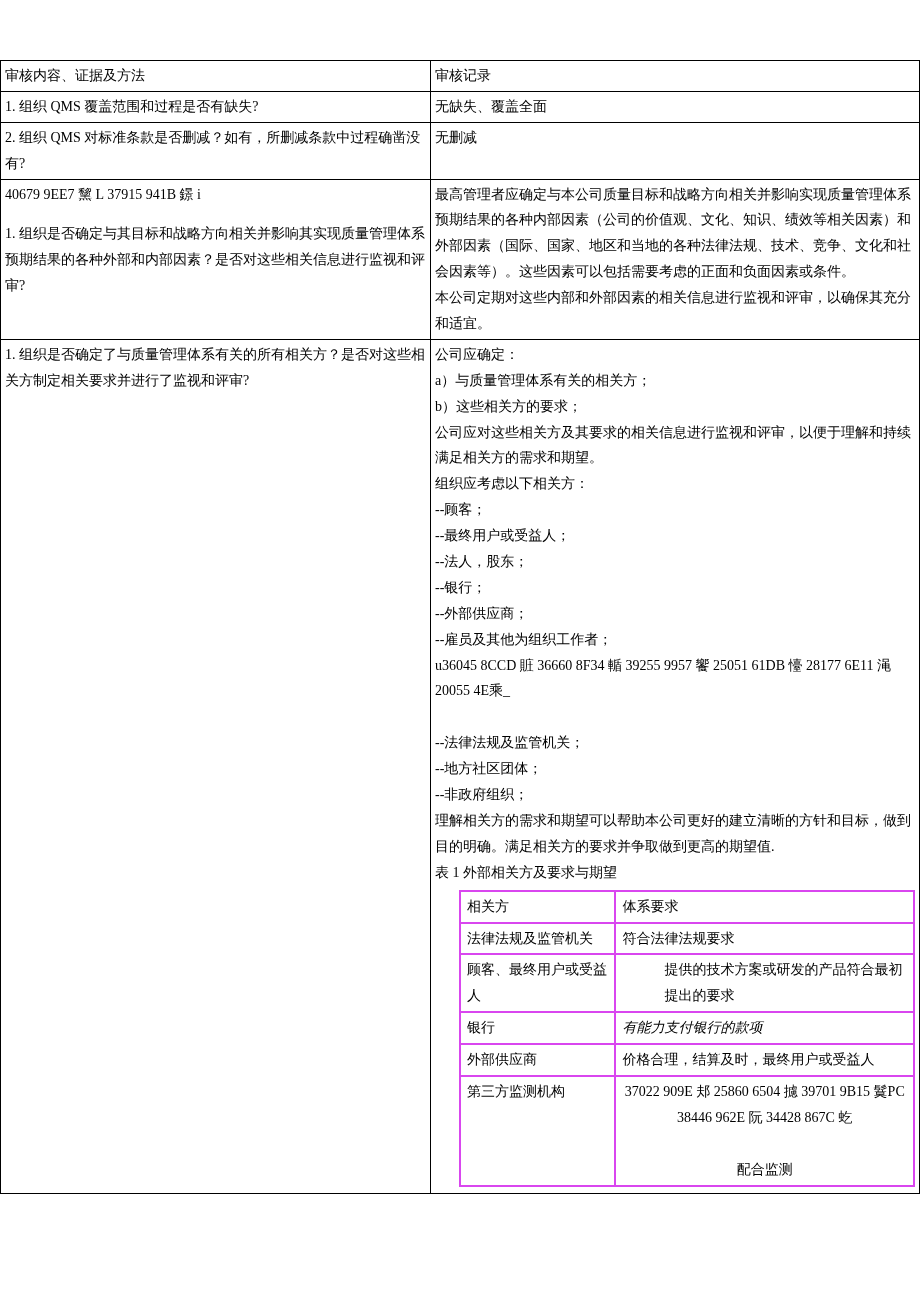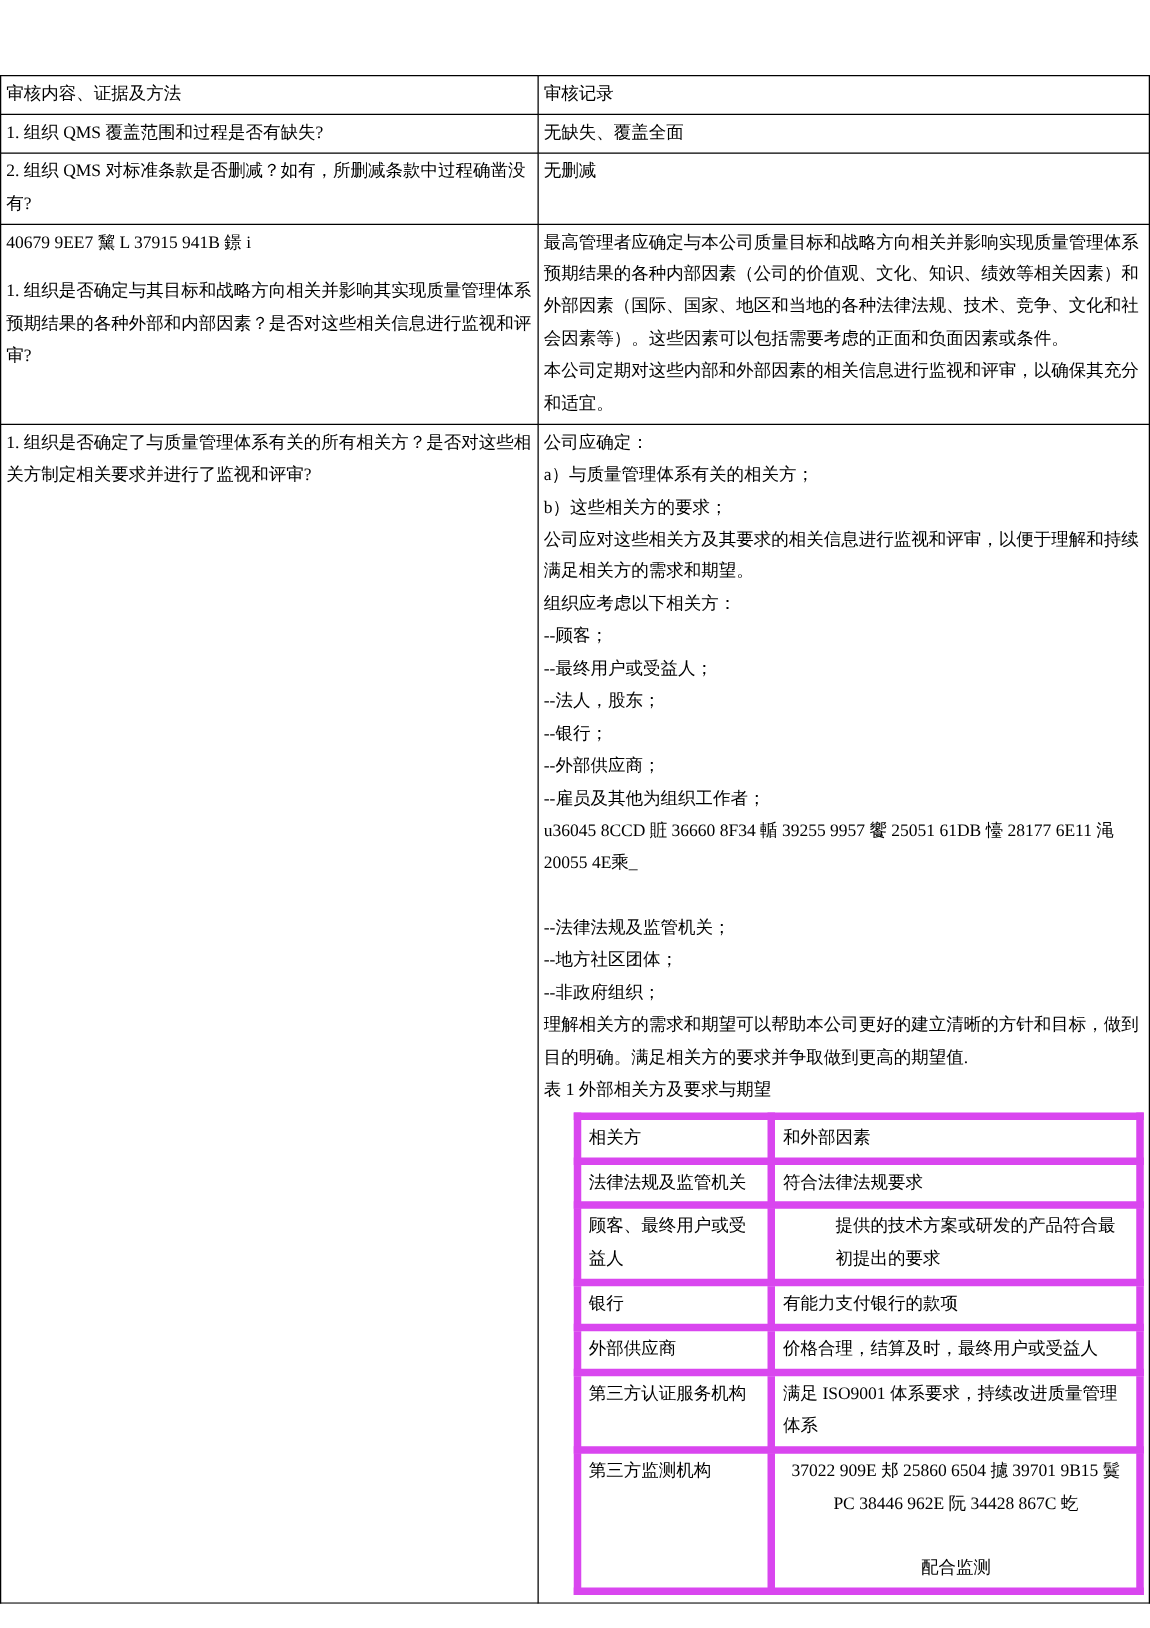"相关方" table.inner td, table.inner th { border: 6px solid #d946ef -> 2px solid #d946ef }
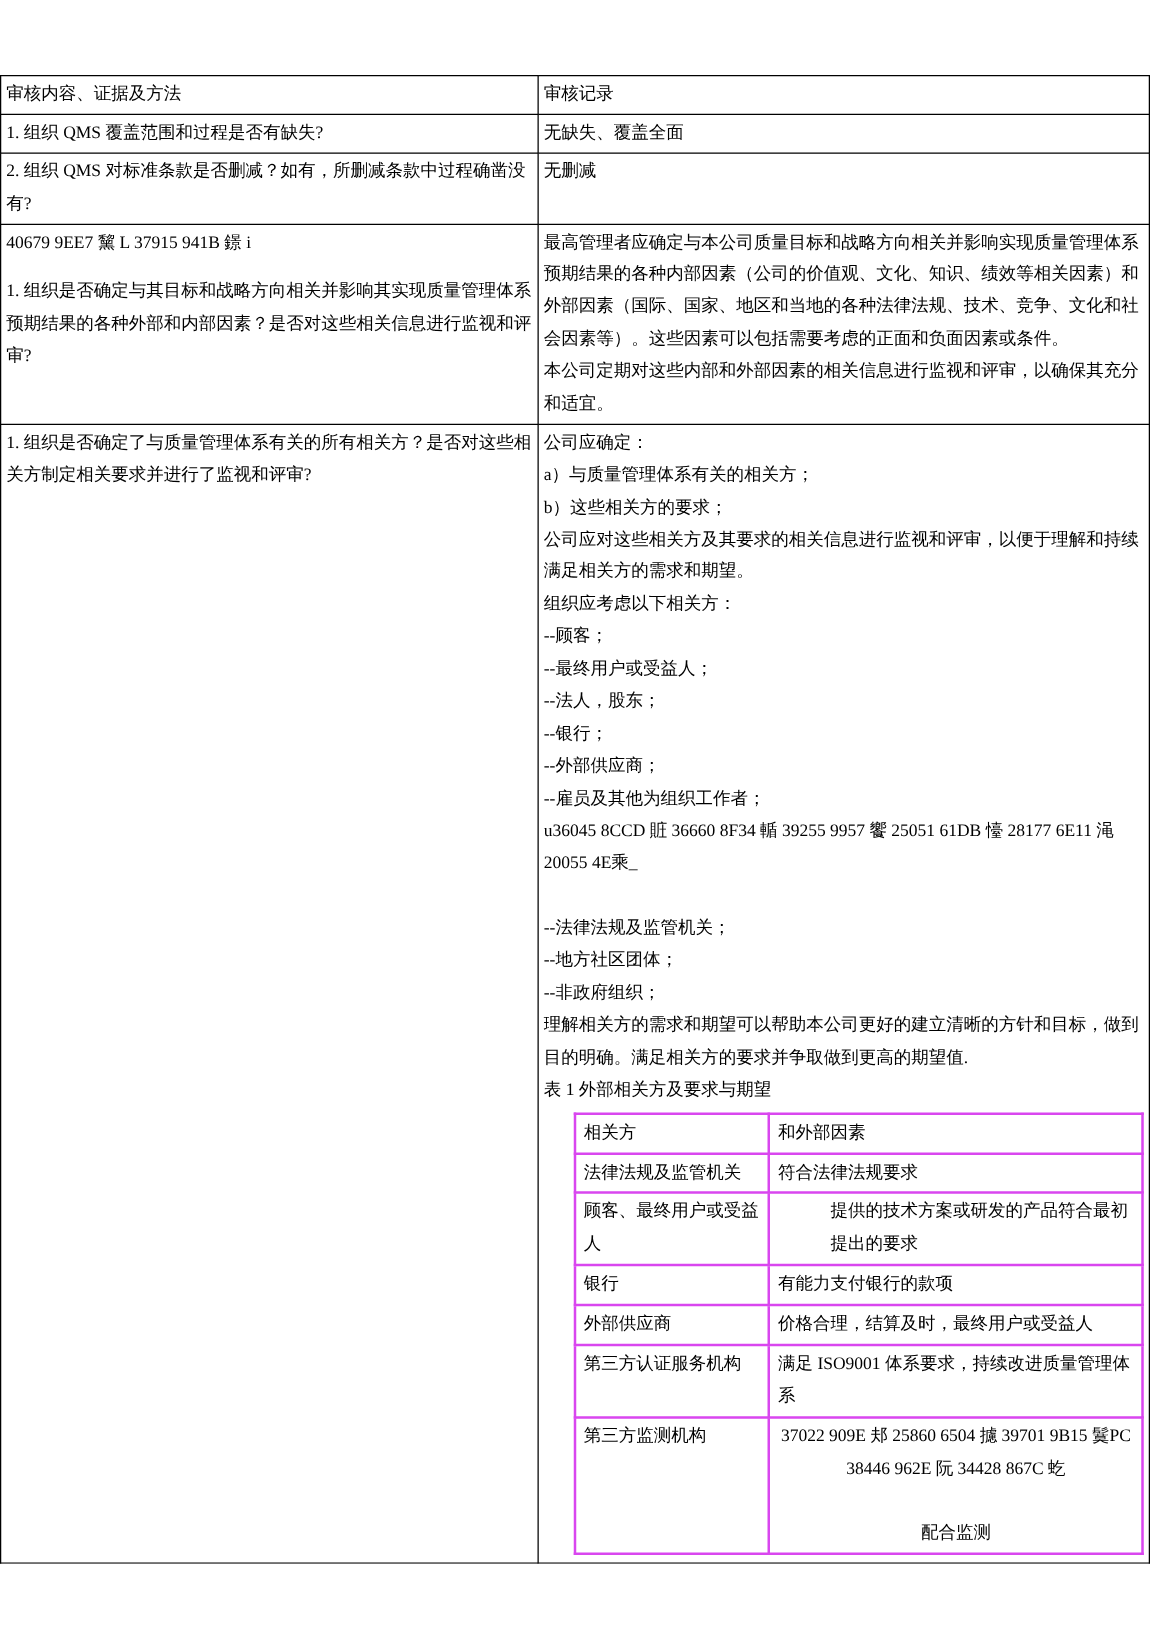"和外部因素" td.c2 { text: 和外部因素 -> 体系要求 }
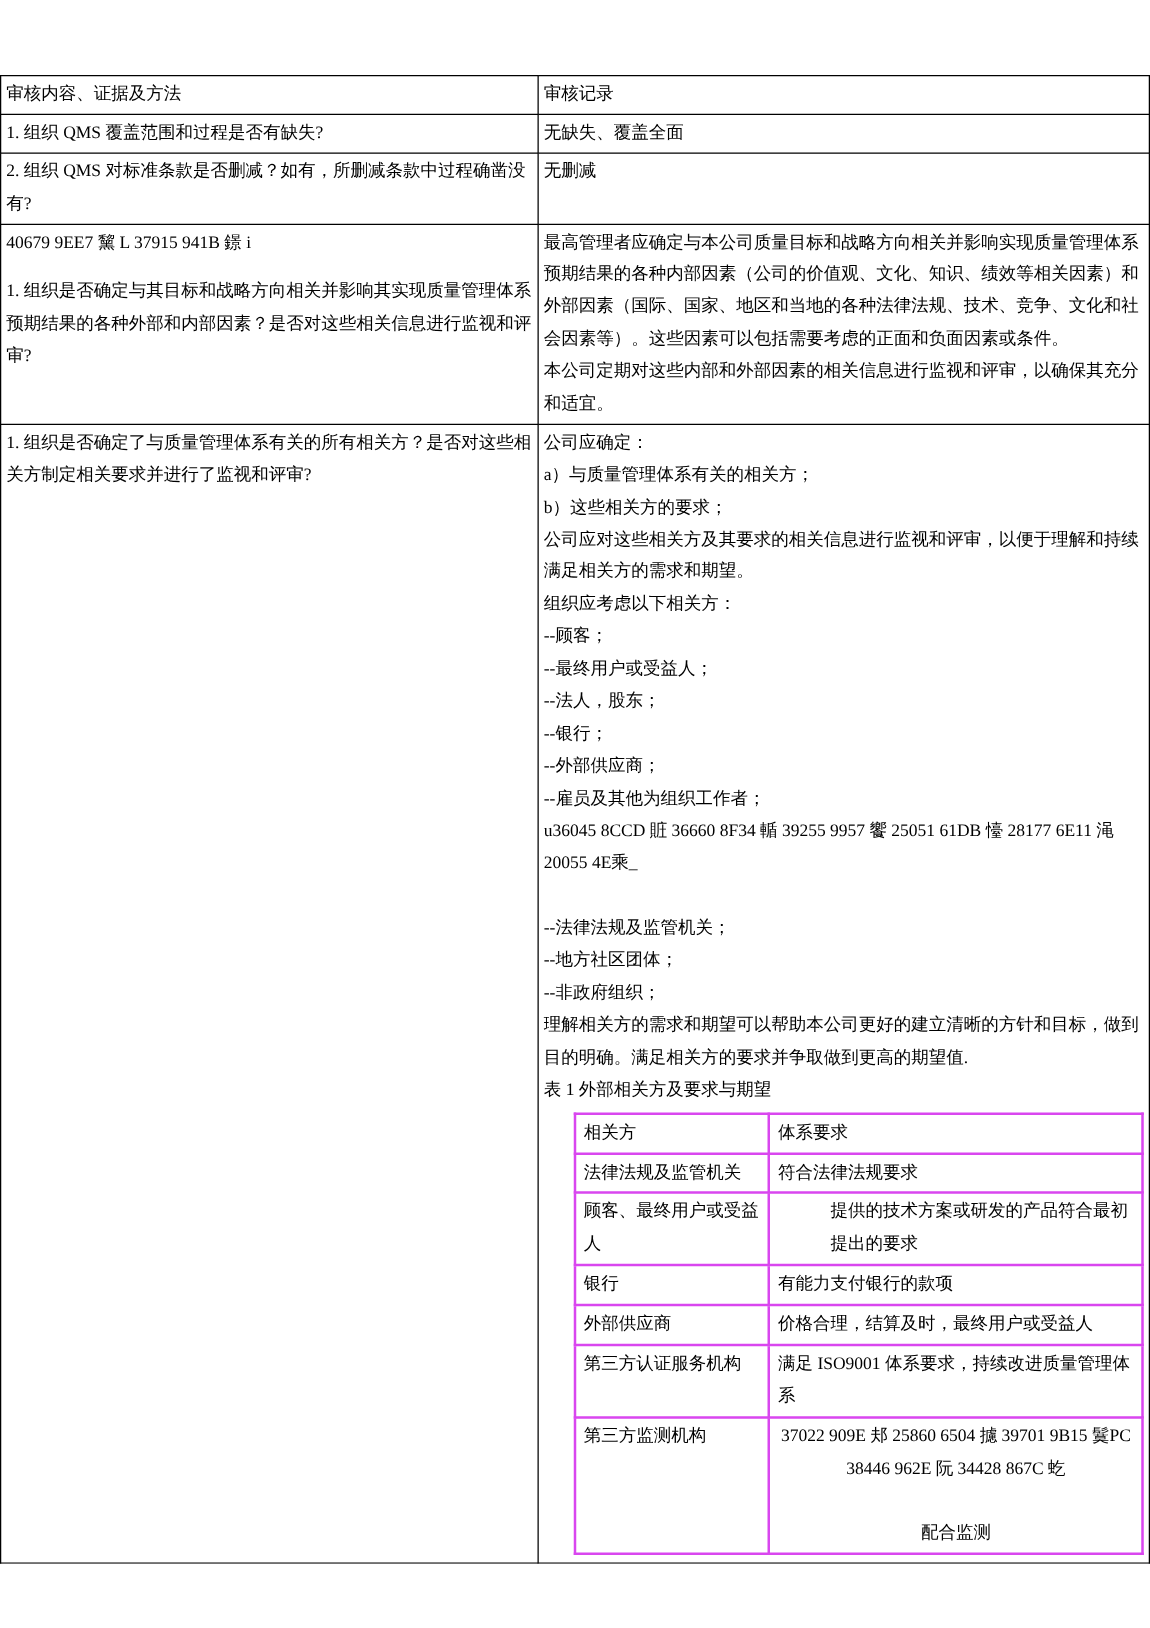"有能力支付银行的款项" td.c2 { font-style: none -> italic }
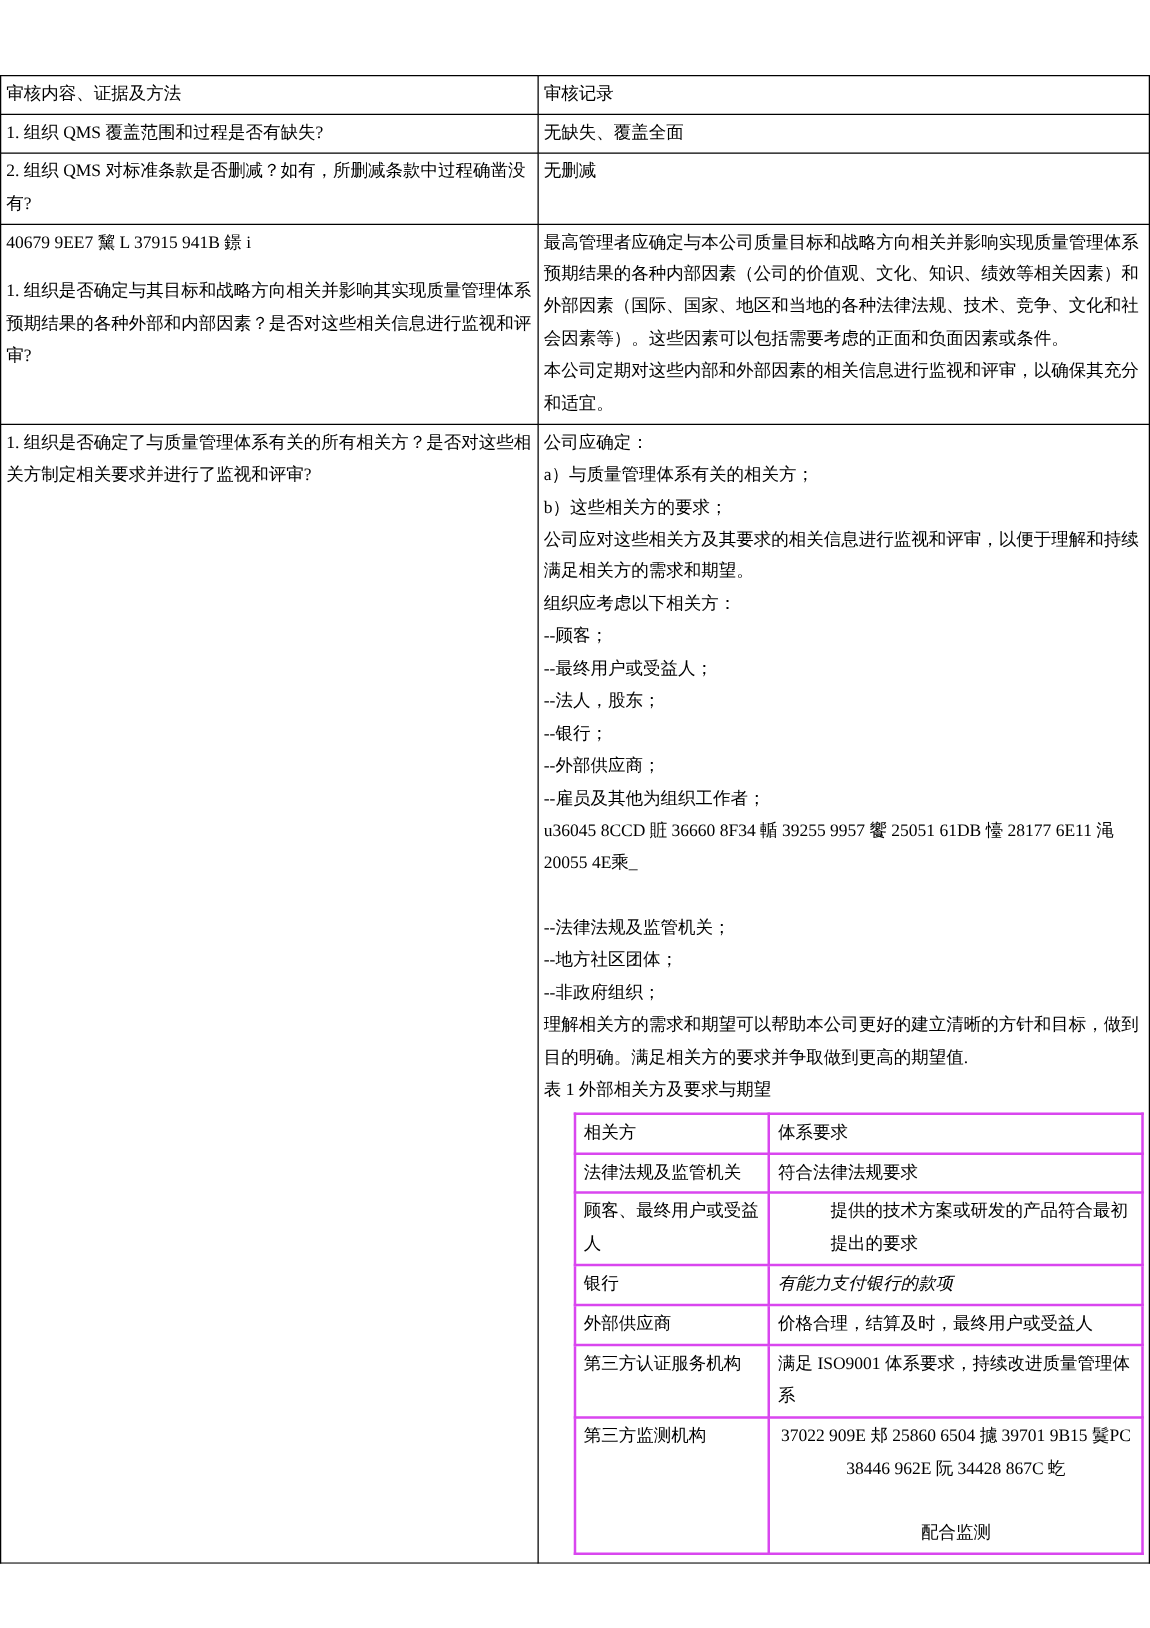"第三方认证服务机构" tr { html: <tr> <td>第三方认证服务机构</td> <td>满足 ISO9001 体系要求，持续改进质量管理体系</td> </tr> -> none }
